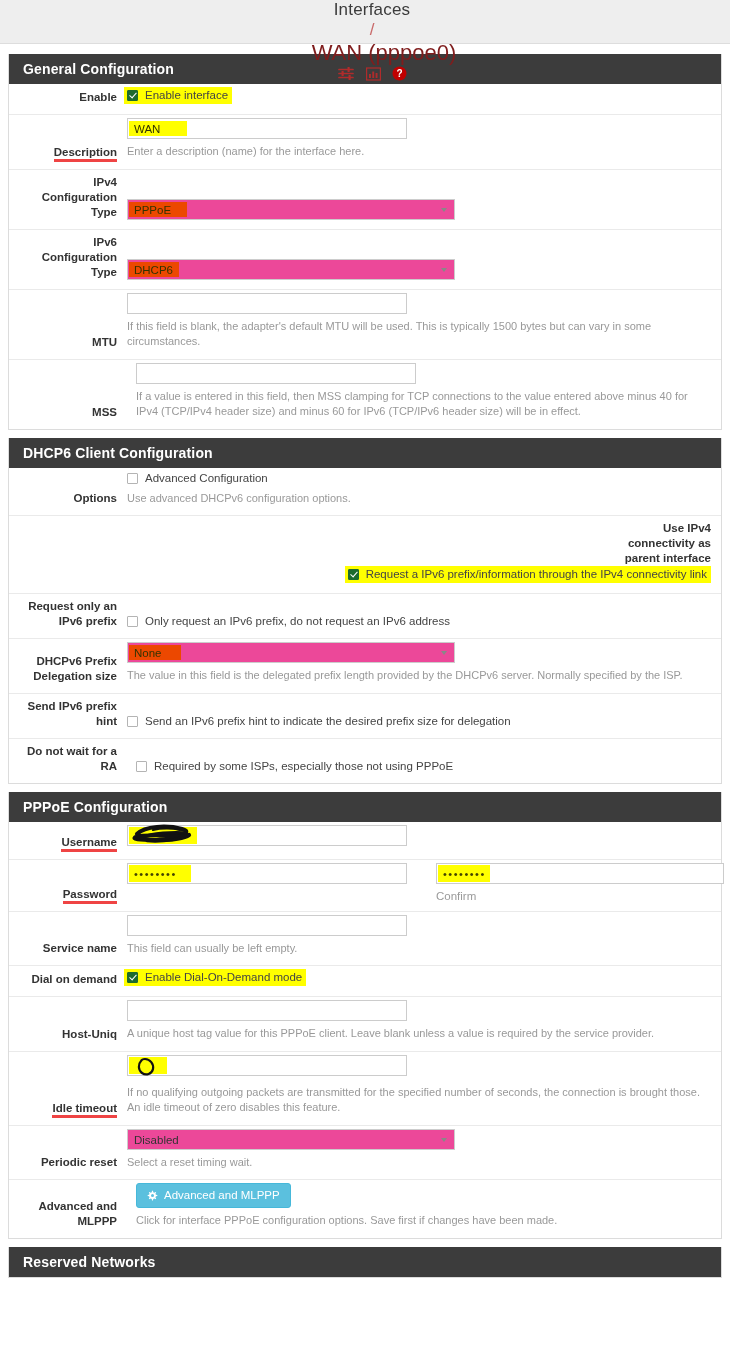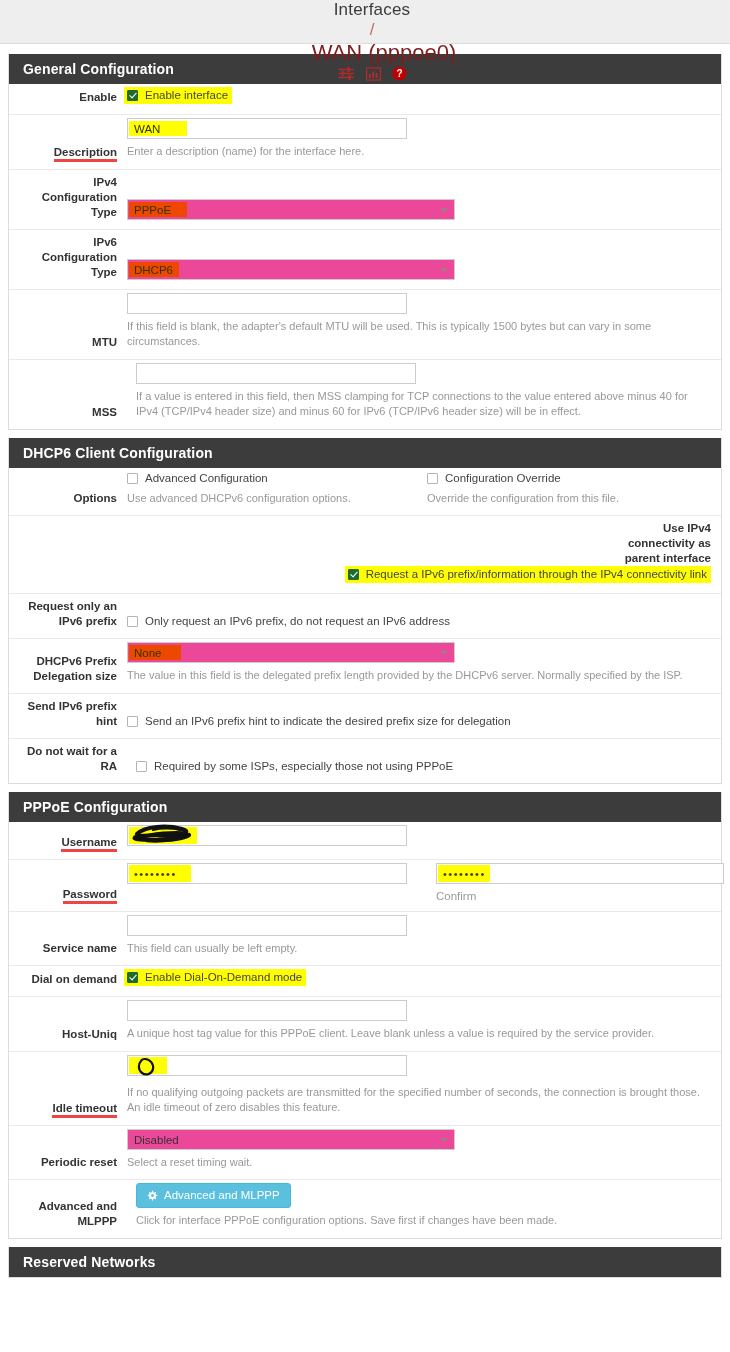"Configuration Override" div.optcol { html: <div> <span> <span></span> <span>Configuration Override</span> </span> <div>Override the configuration from this file.</div> </div> -> none }
